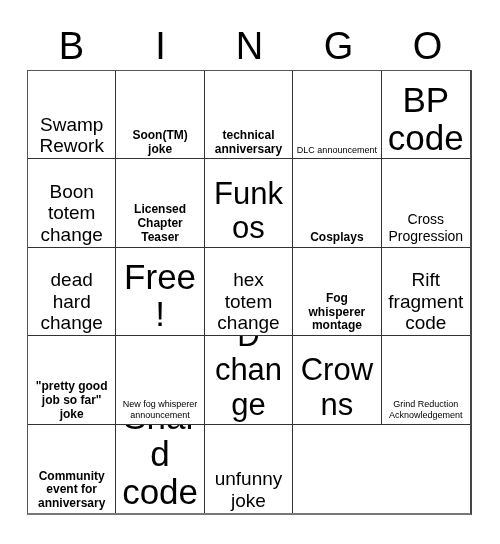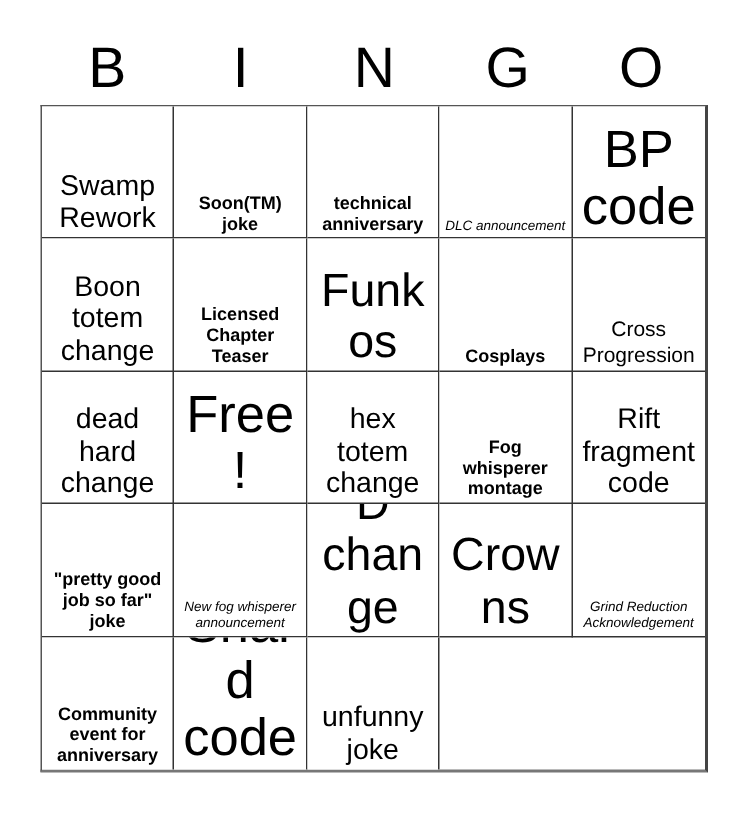"DLC announcement" .s-xs { font-style: italic -> none }
